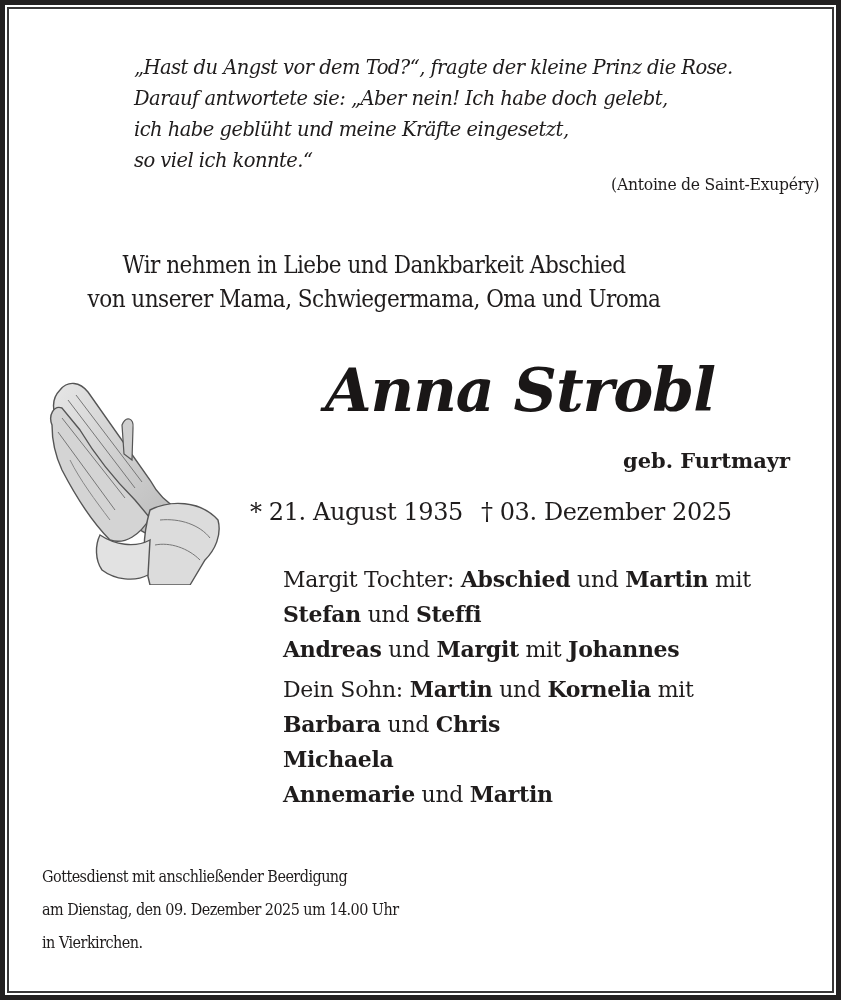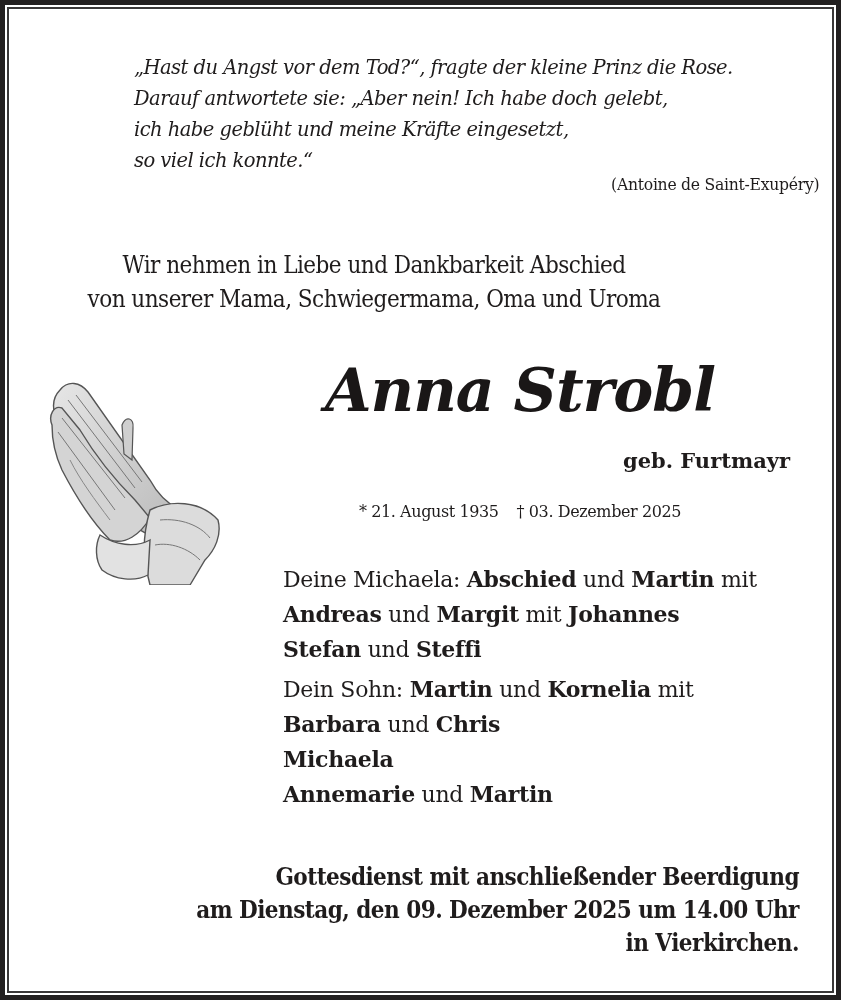"* 21. August 1935 †" .dates { font-size: 16px -> 24px; text-align: center -> none }
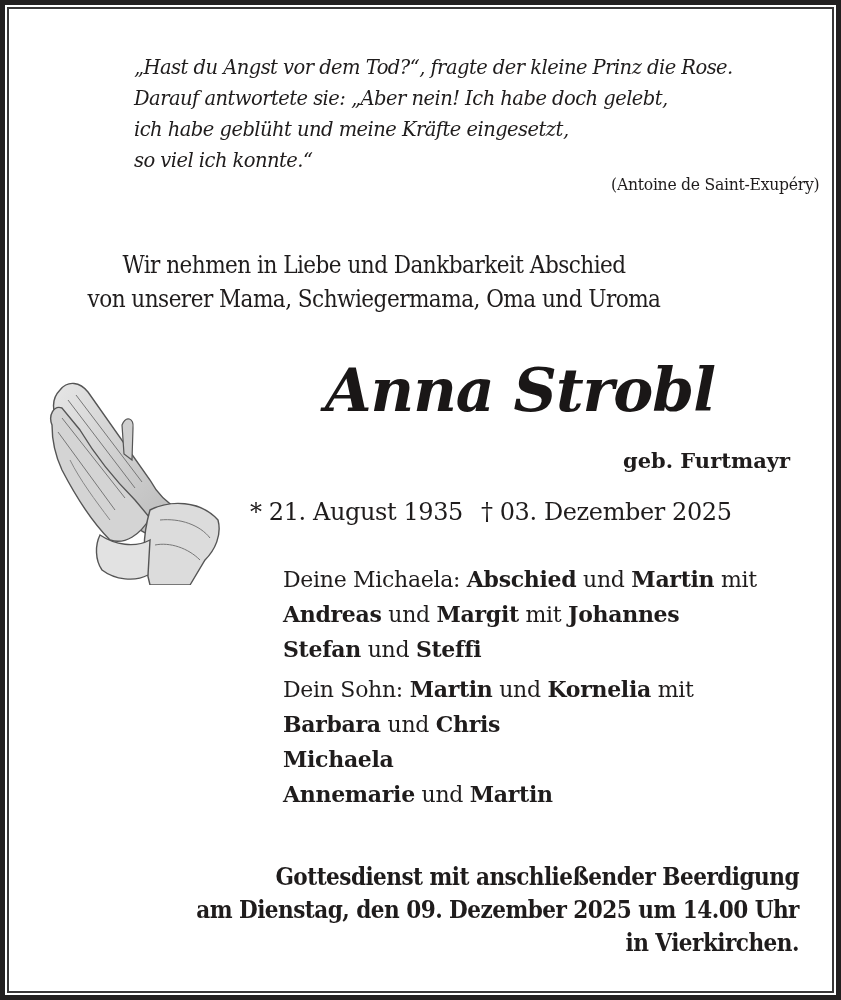"Deine Michaela:" span { text: Deine Michaela -> Margit Tochter }
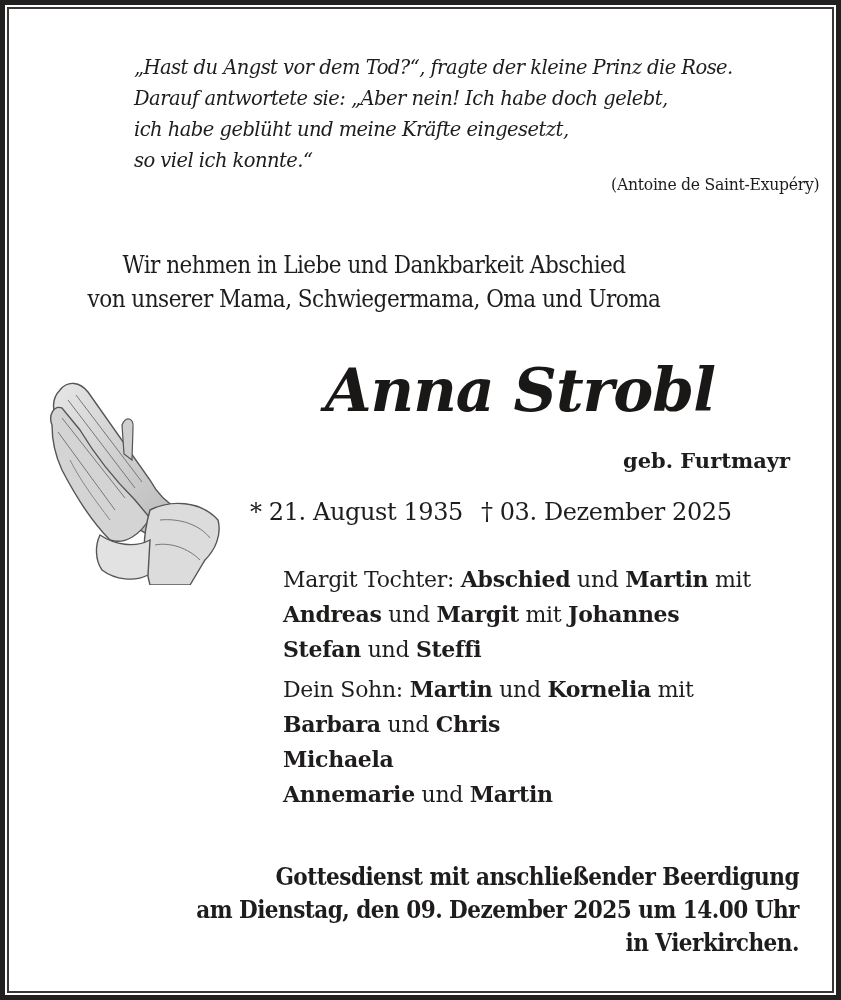"Andreas und Margit mit Johannes" span.line { order: before "Stefan und Steffi" -> after "Stefan und Steffi" }
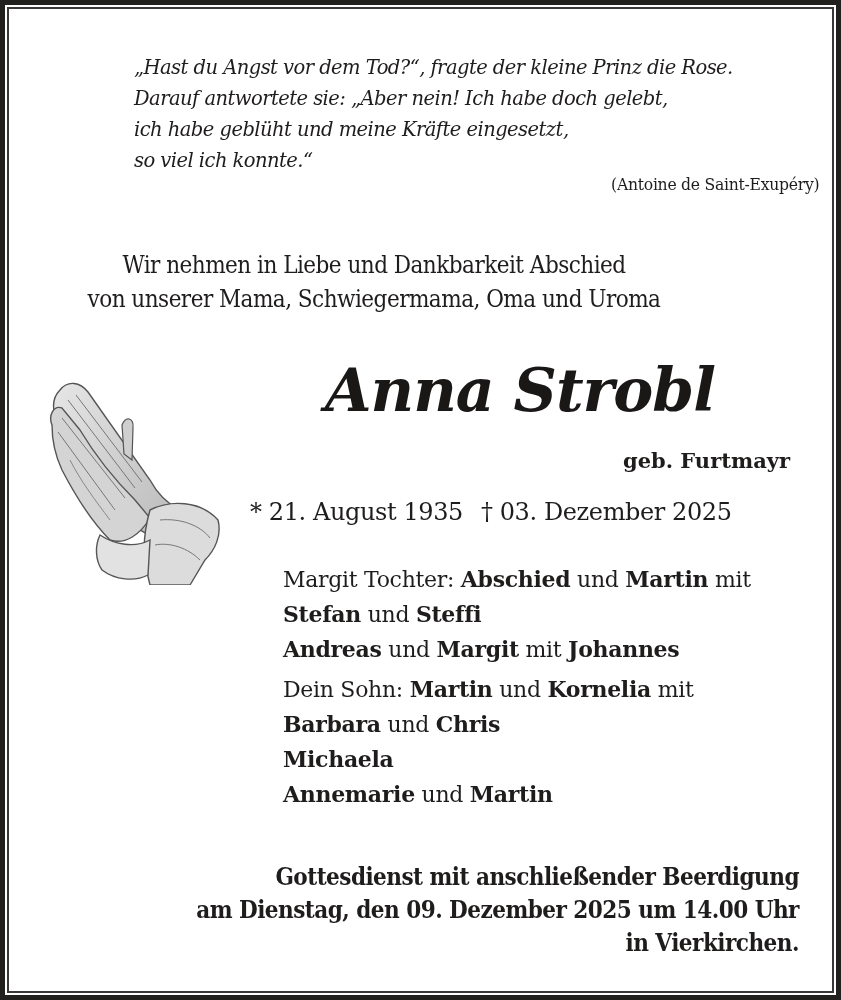"Gottesdienst mit anschließender" .service { font-size: 24px -> 16px; font-weight: bold -> none; text-align: right -> left }
